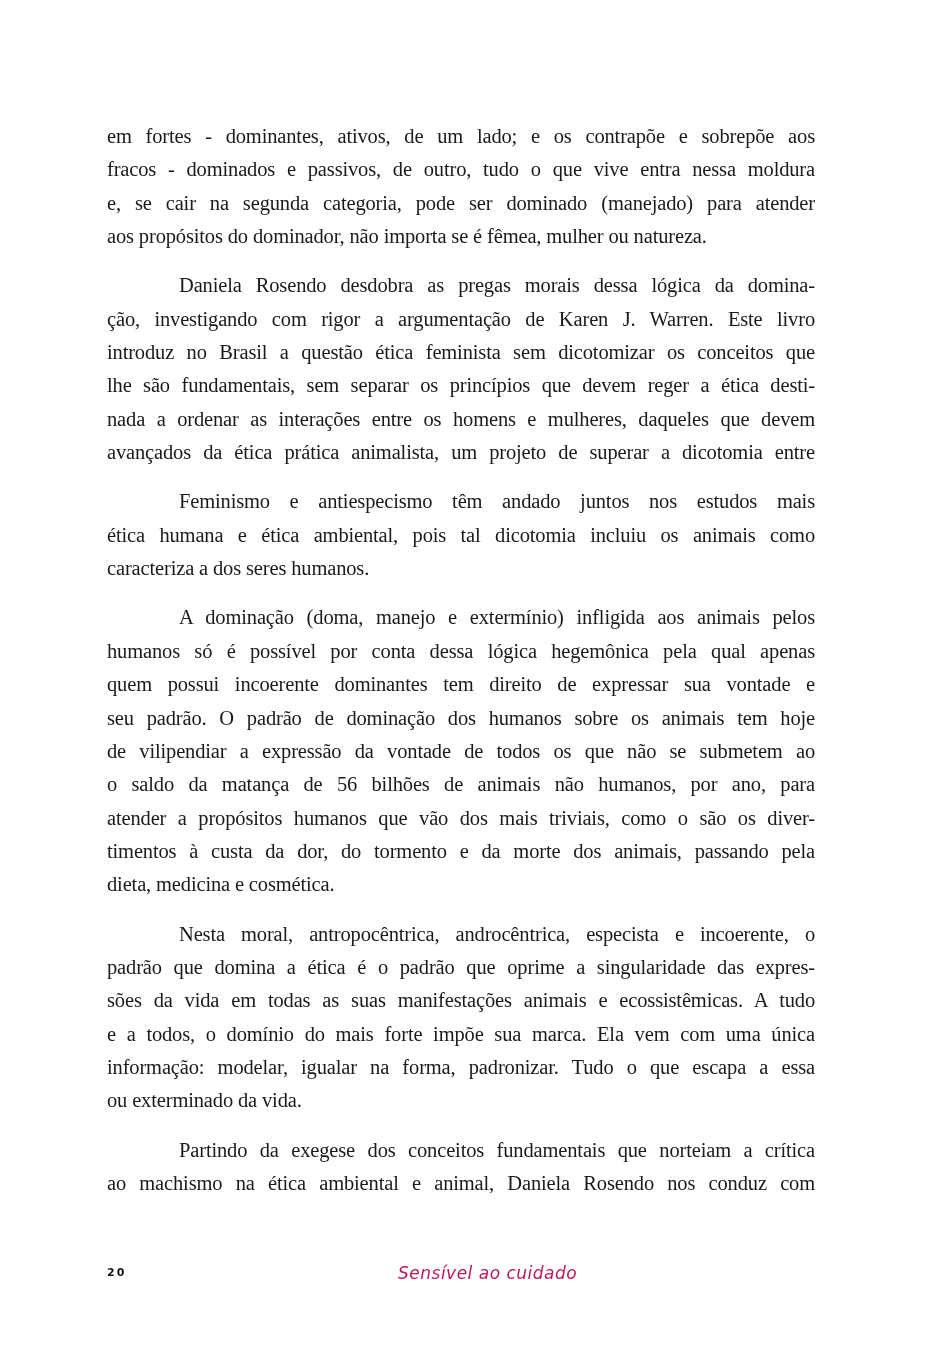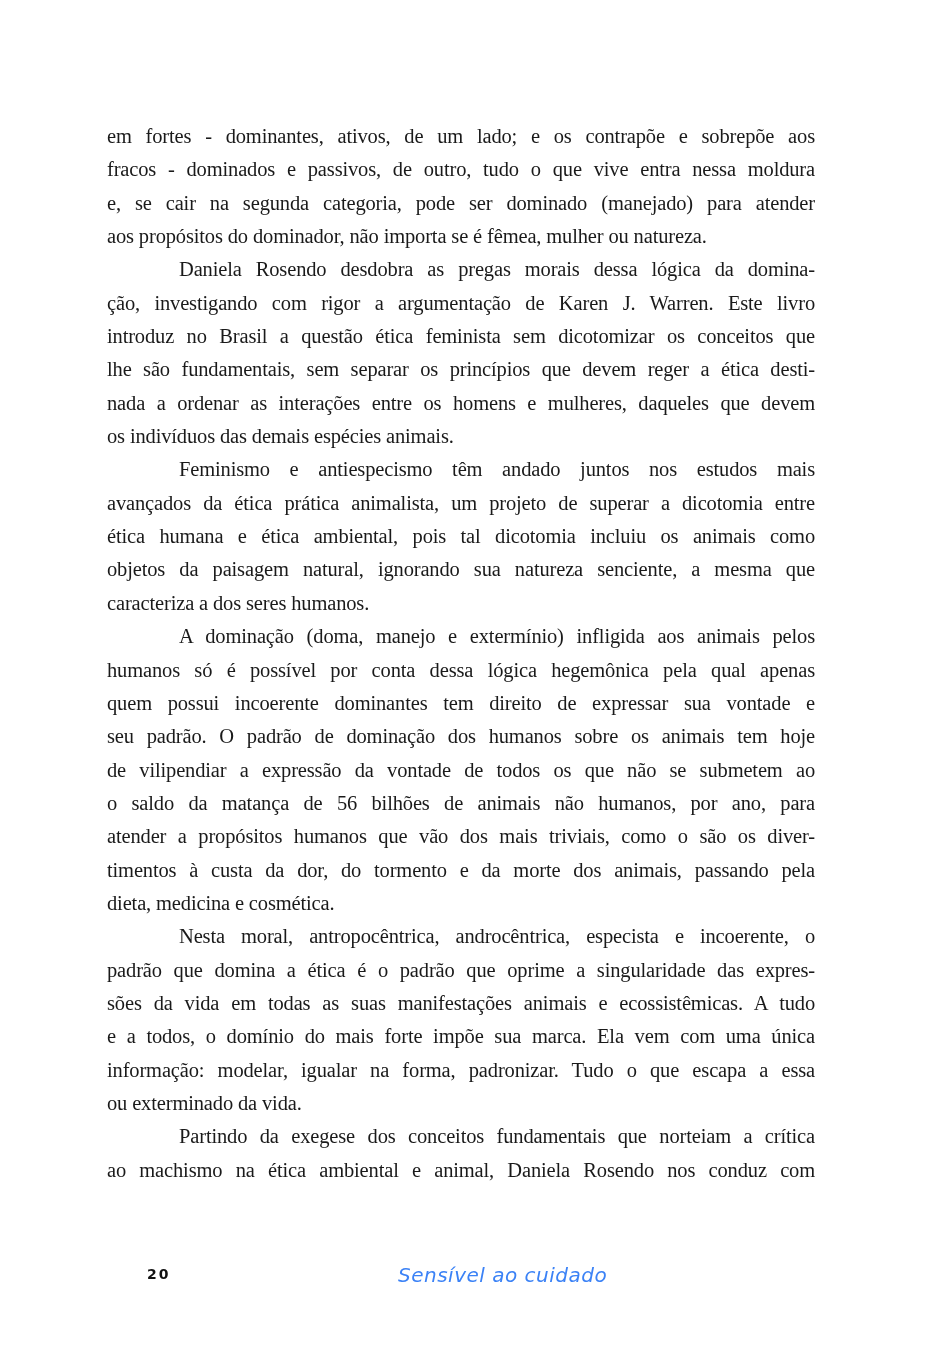"Daniela Rosendo desdobra as pregas" .line.indent { margin-top: none -> 16px }
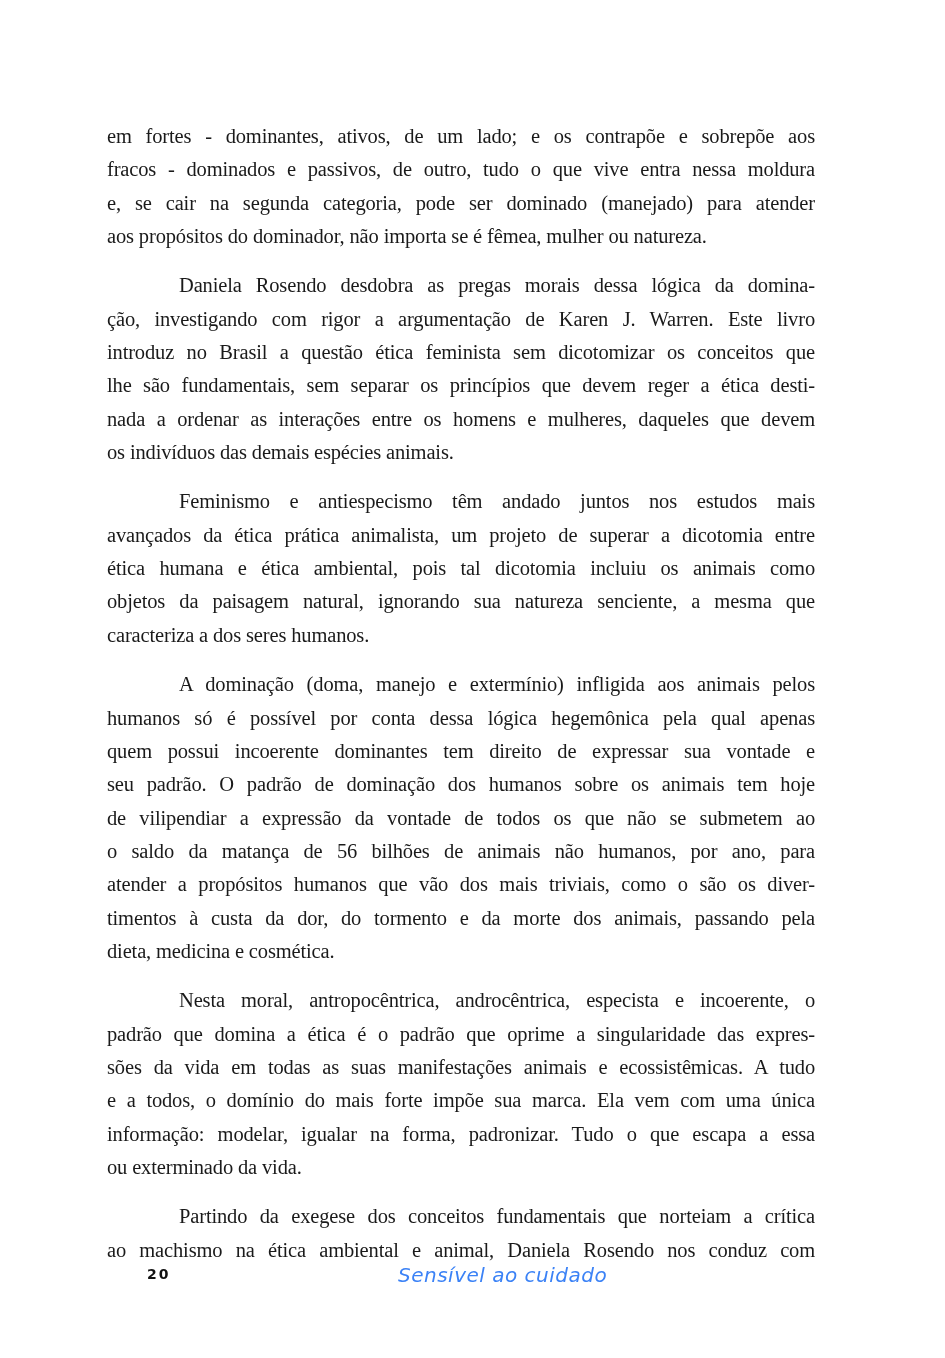"os indivíduos das demais espécies" div.line { html: <div>os indivíduos das demais espécies animais.</div> -> none }
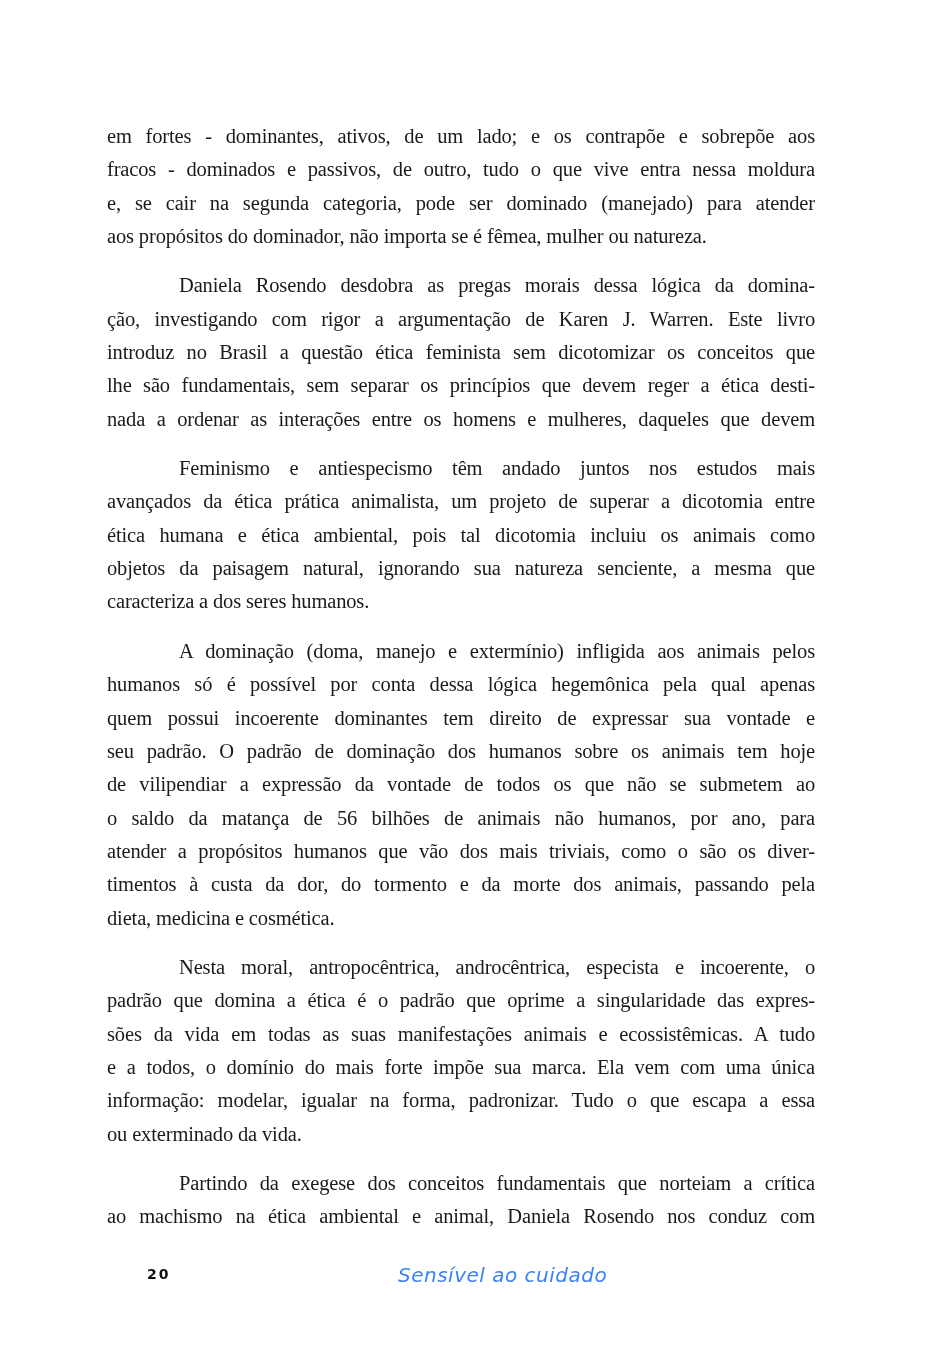"Feminismo e antiespecismo têm andado" div.line { order: before "avançados da ética prática animalista," -> after "avançados da ética prática animalista," }
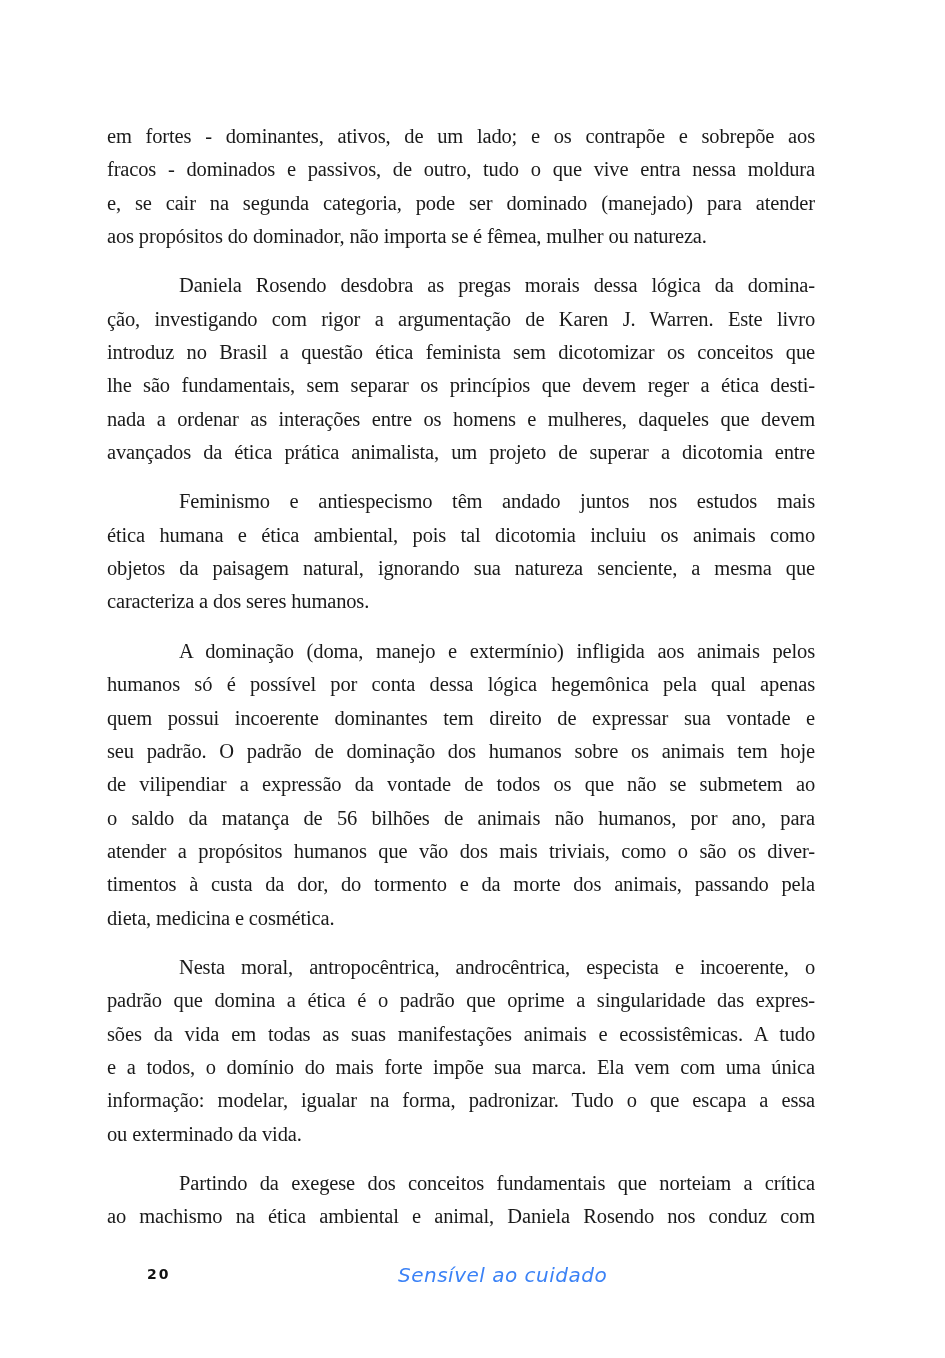"objetos da paisagem natural, ignorando" div.line { html: <div>objetos da paisagem natural, ignorando sua natureza senciente, a mesma que</div> -> none }
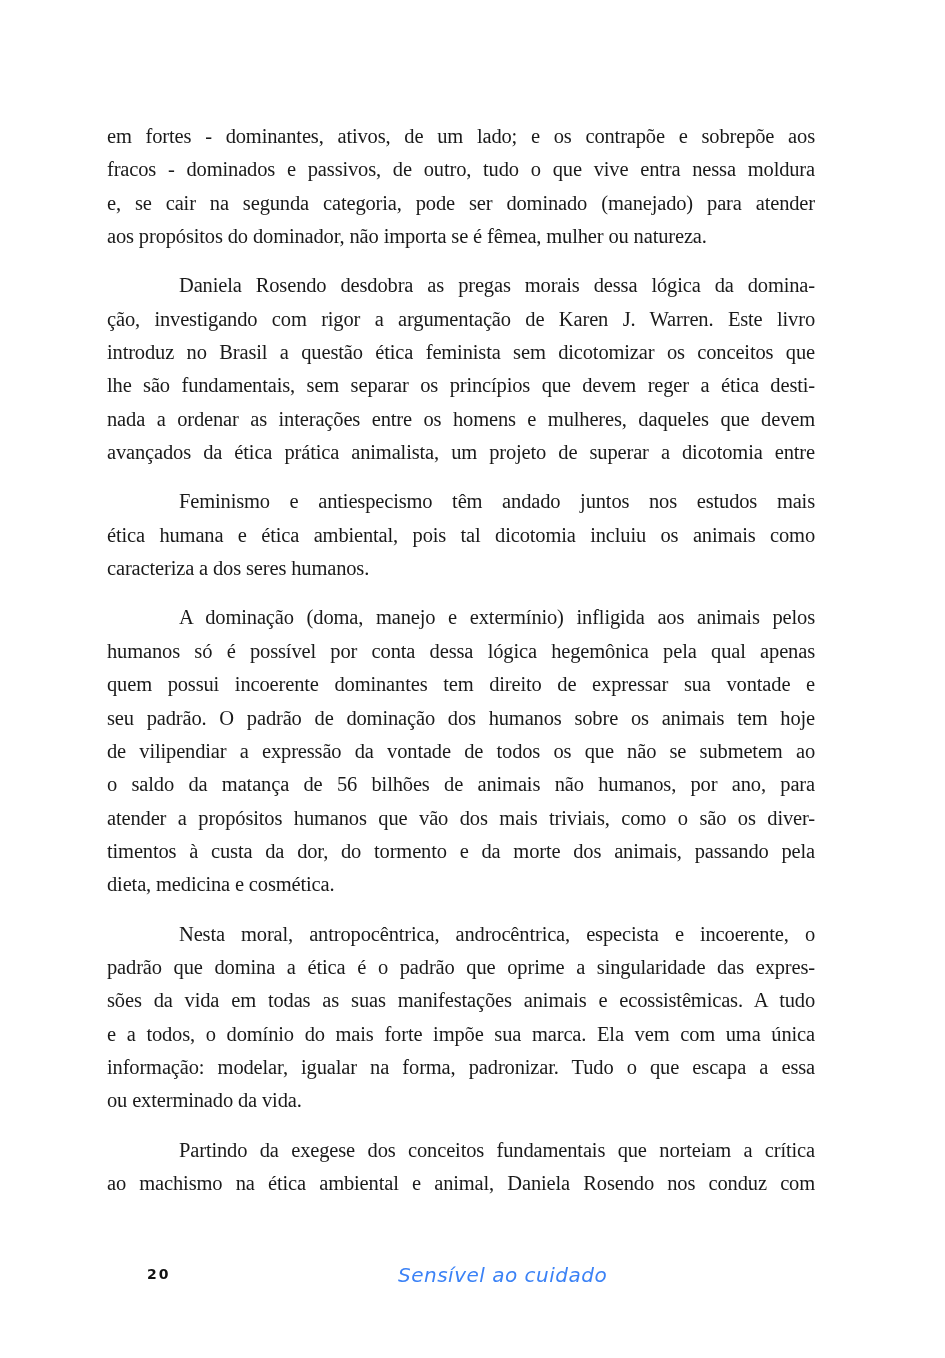"20" .page-number { font-size: 14px -> 11px; margin-left: 40px -> none }
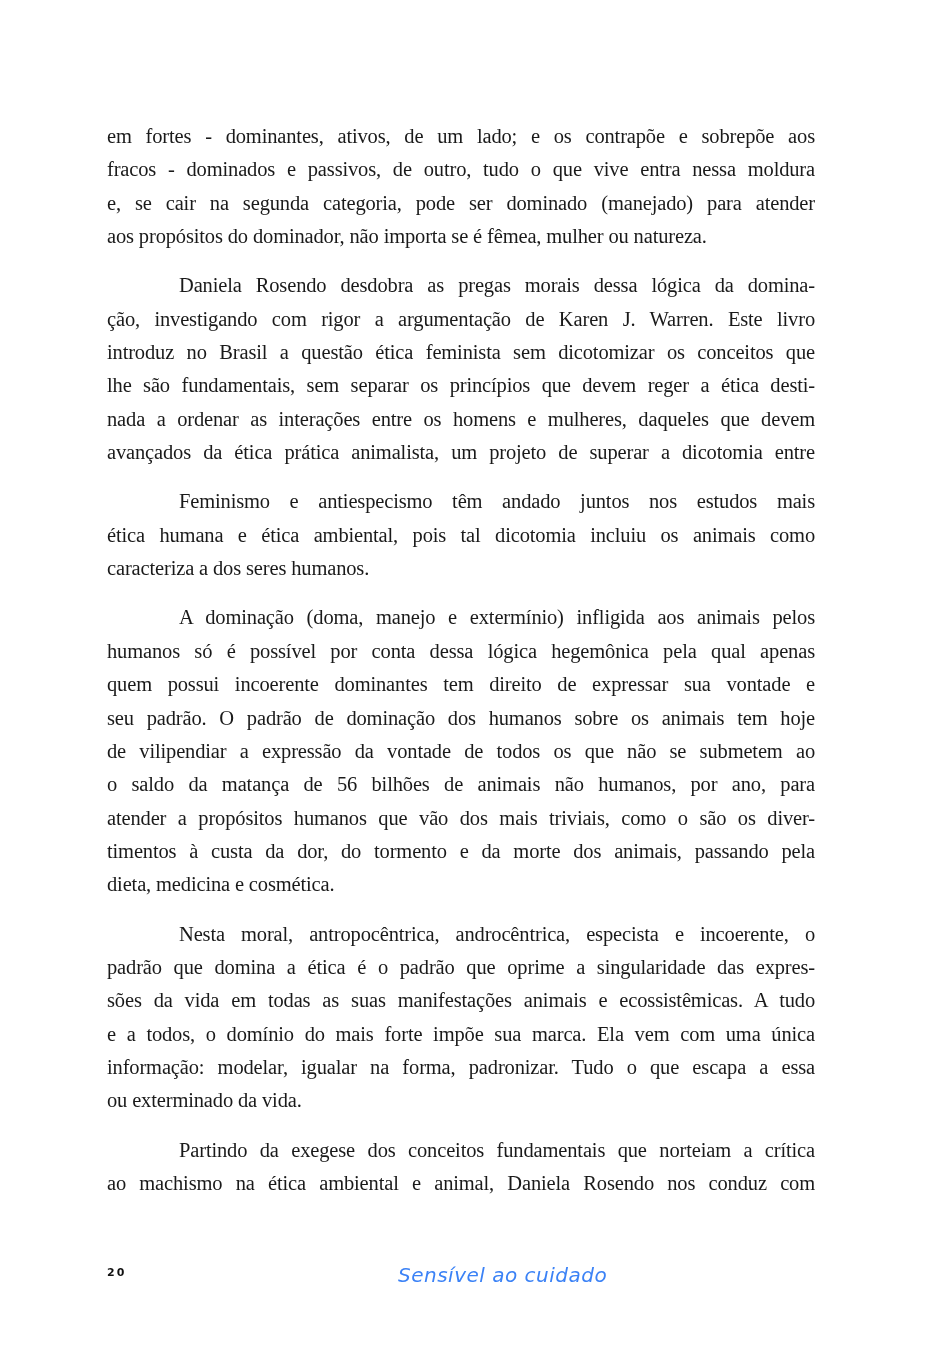"Sensível ao cuidado" .running-title { color: #3b82f6 -> #be185d; font-size: 20px -> 17px }
